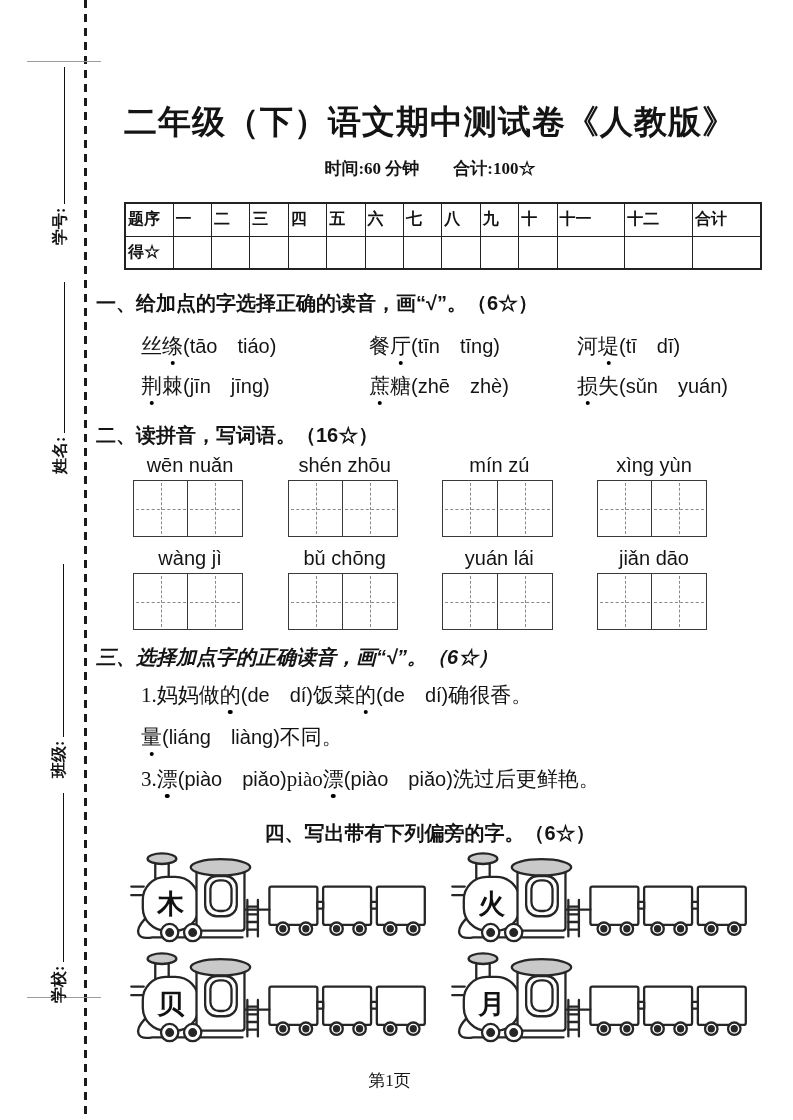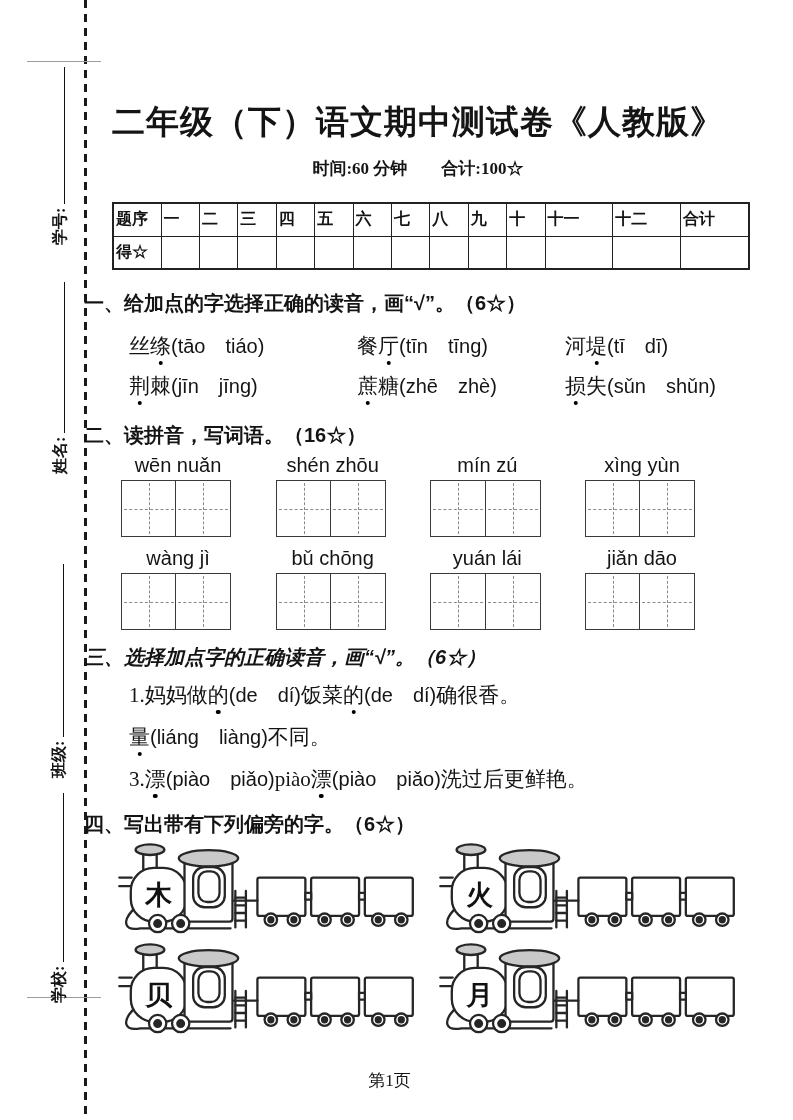"二年级（下）语文期中测试卷《人教版》" #main { left: 84px -> 96px }
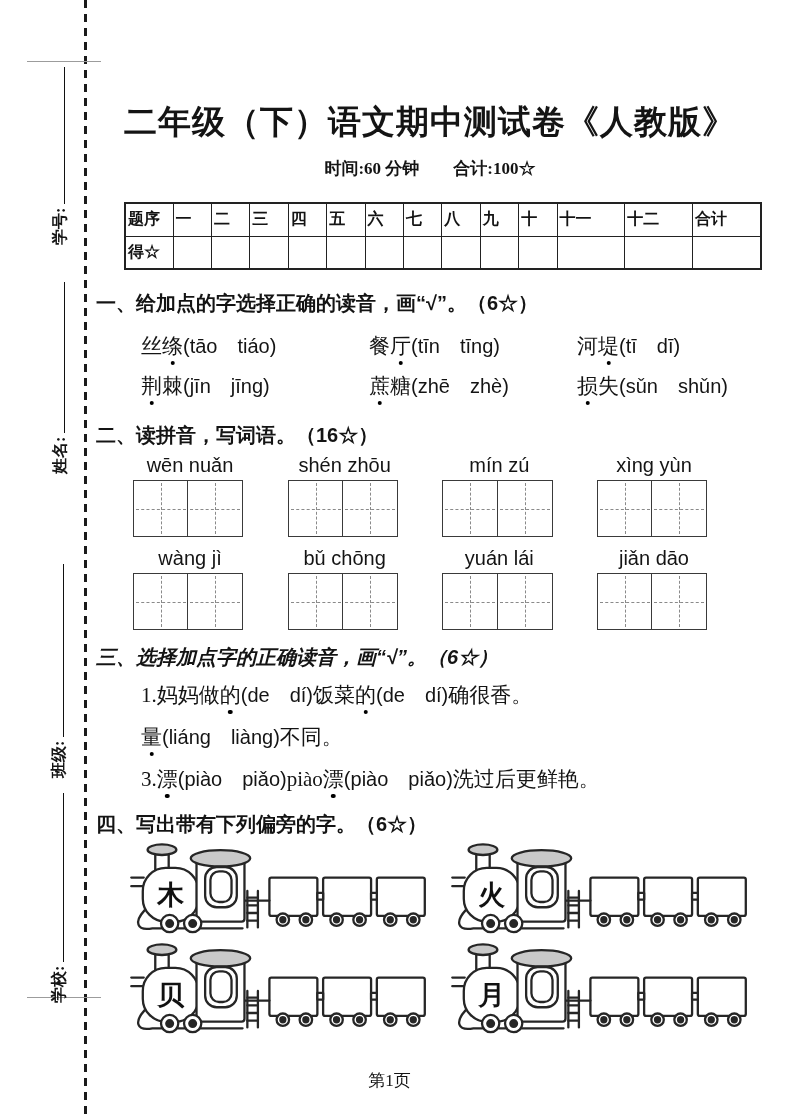"(sǔn shǔn)" span.pinyin { text: shǔn -> yuán }
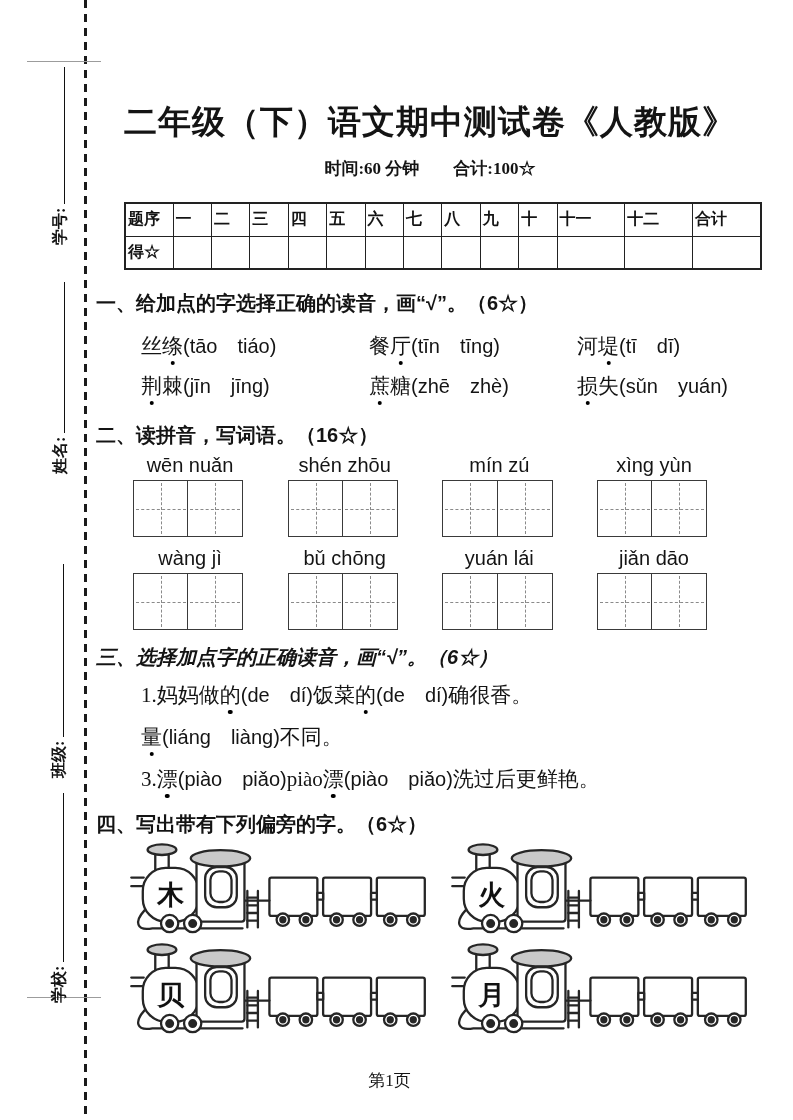"四、写出带有下列偏旁的字。（6☆）" .h4 { margin-top: 11px -> 20px; text-align: none -> center }
